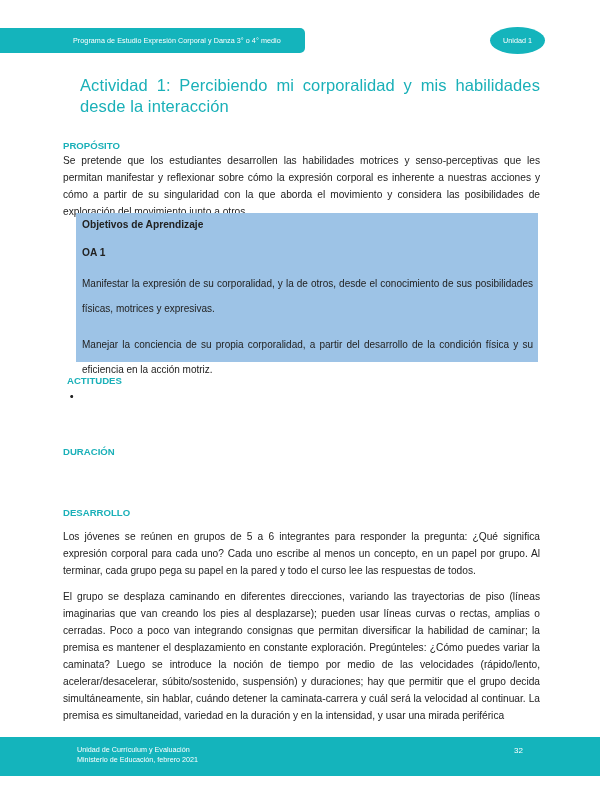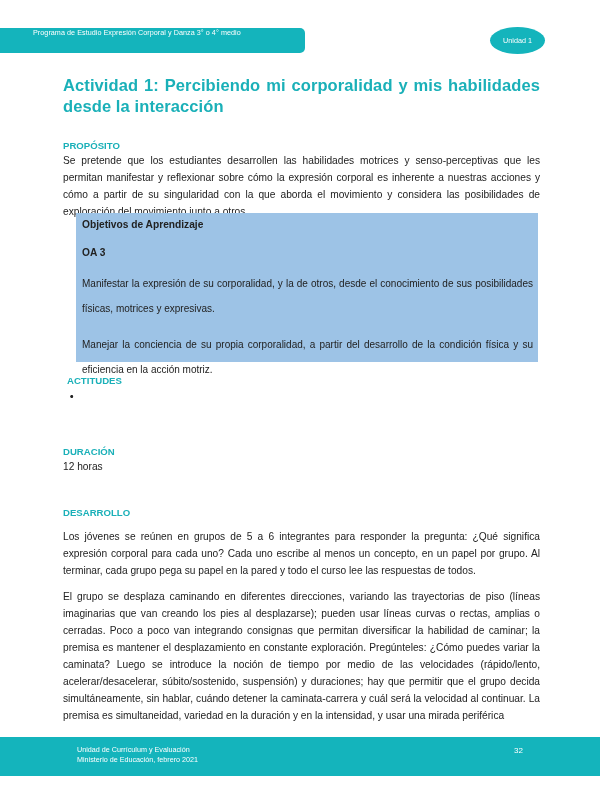"Programa de Estudio Expresión Corporal" .header-bar { align-items: flex-start -> center; padding-left: 33px -> 73px }
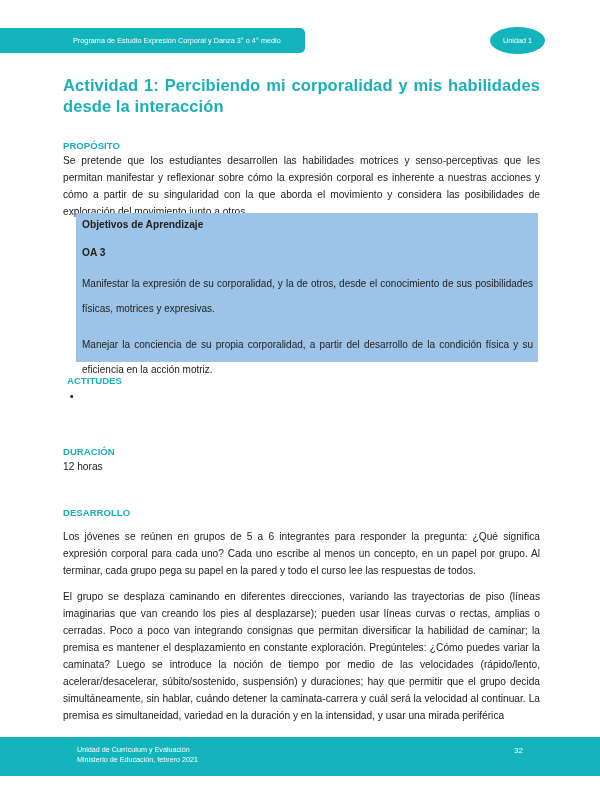"Actividad 1: Percibiendo mi corporalidad" .activity-title { font-weight: bold -> normal; margin-left: none -> 17px }
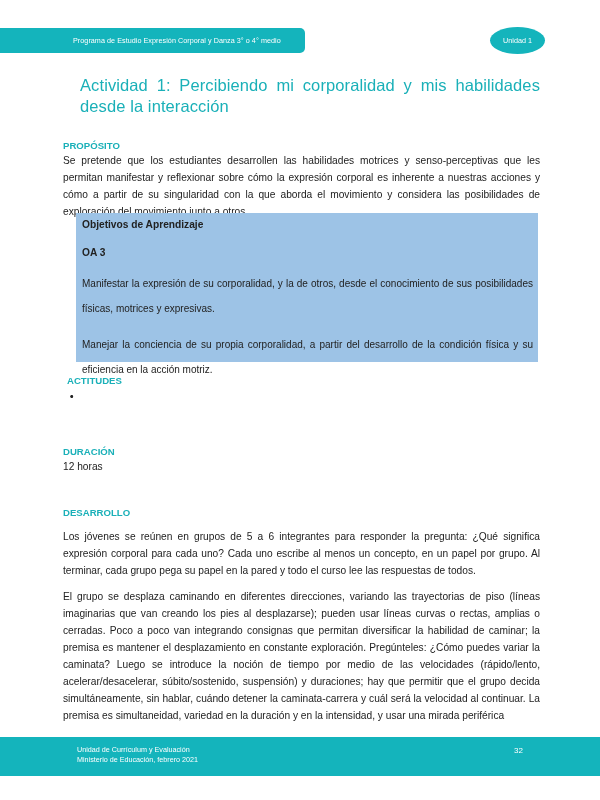"OA 3" div.oa-code { text: 3 -> 1 }
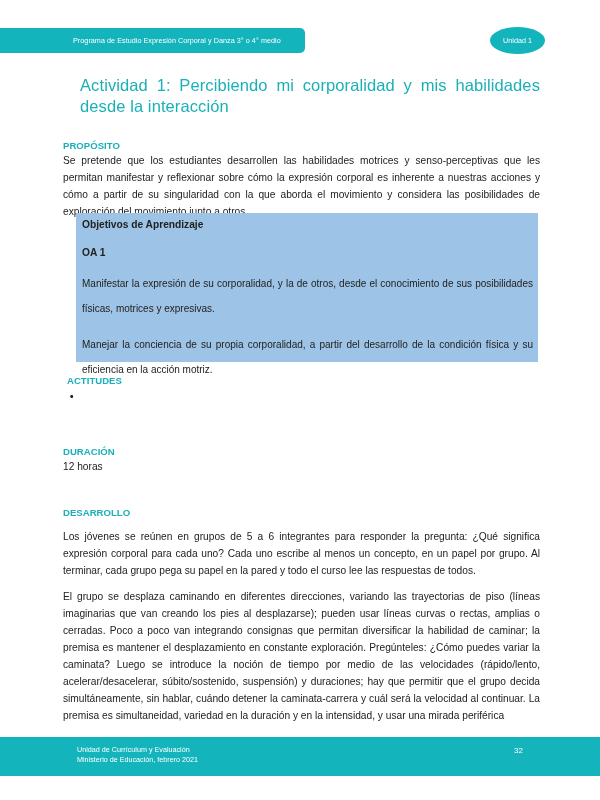"12 horas" div.duracion-value { html: <div>12 horas</div> -> none }
